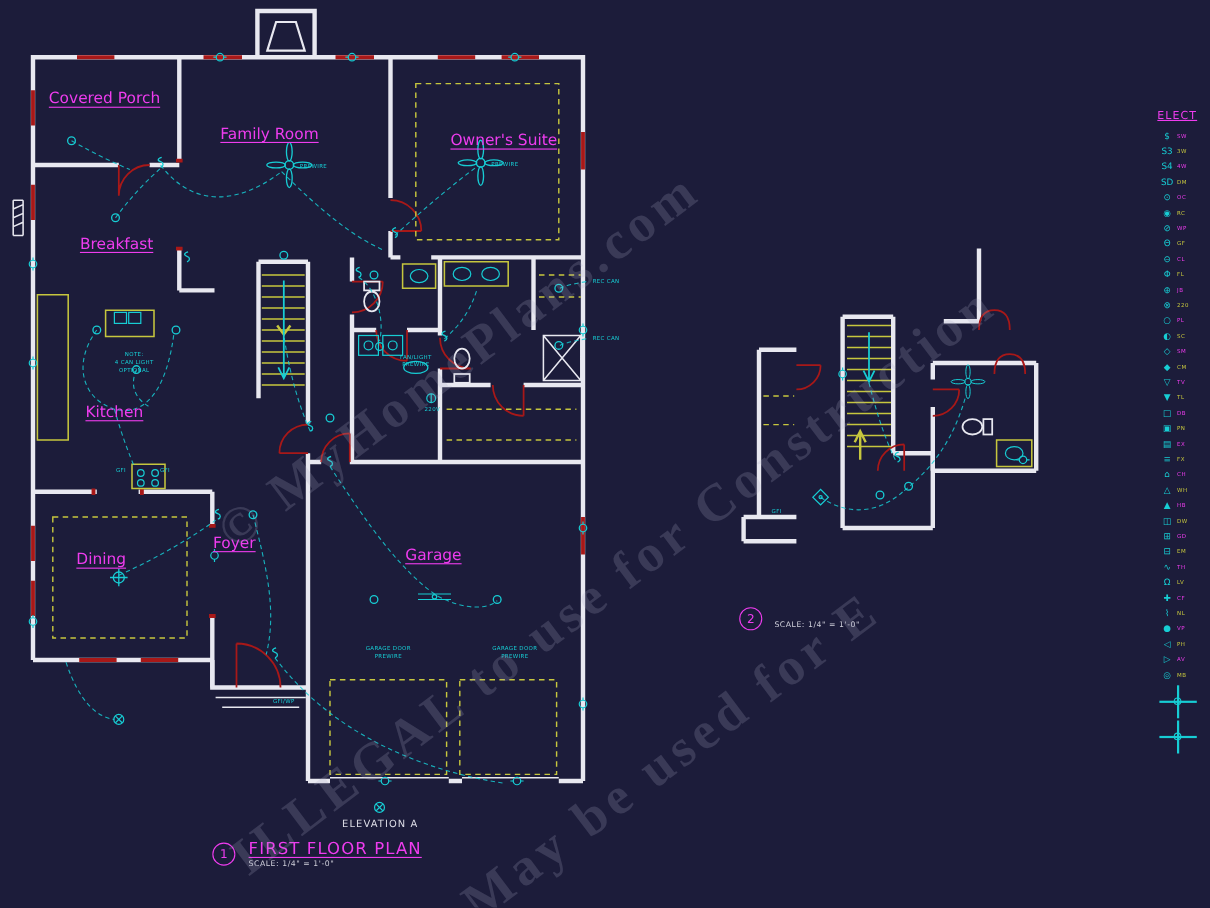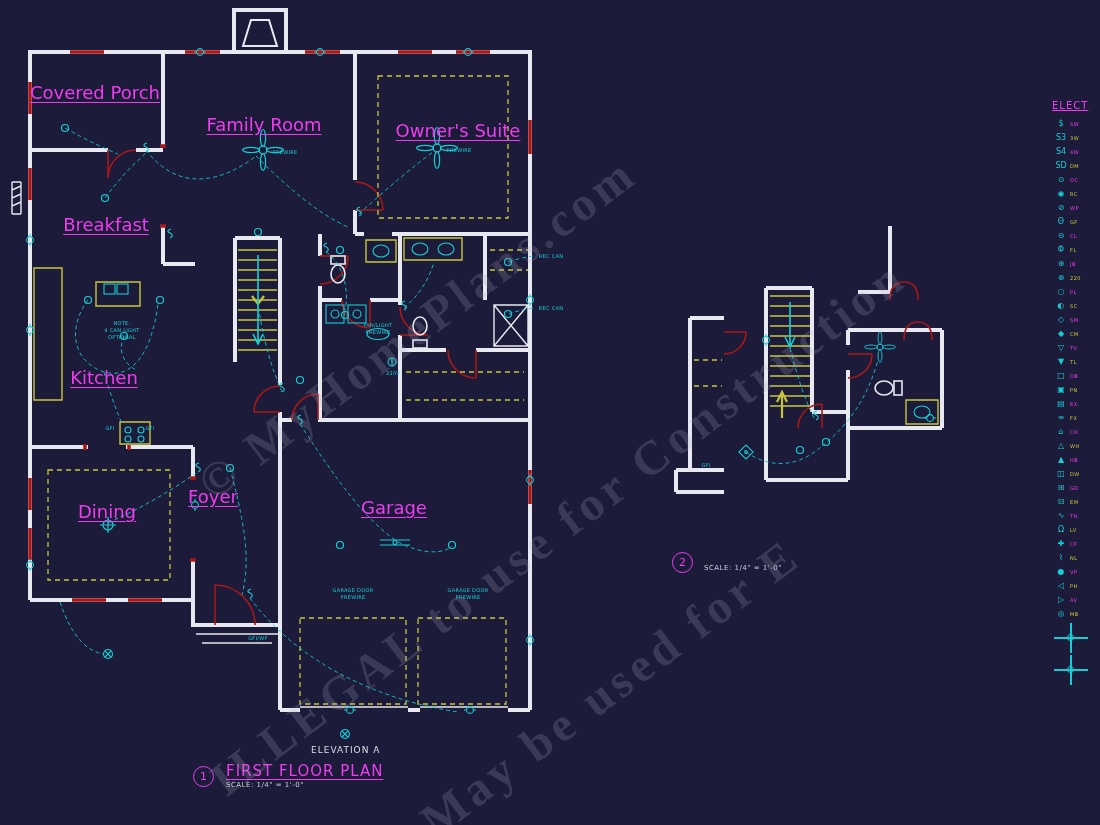"Covered Porch" .room { font-size: 18px -> 14px }
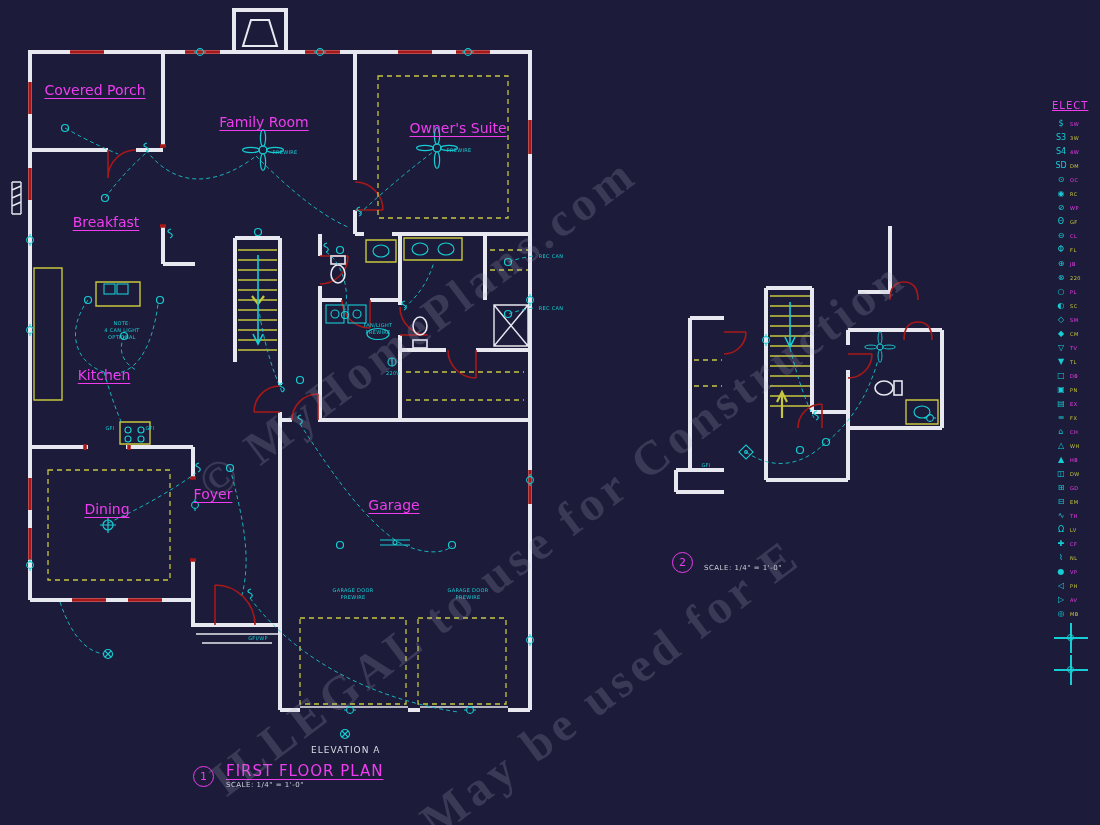"Family Room" div.room { left: 264px -> 245px }
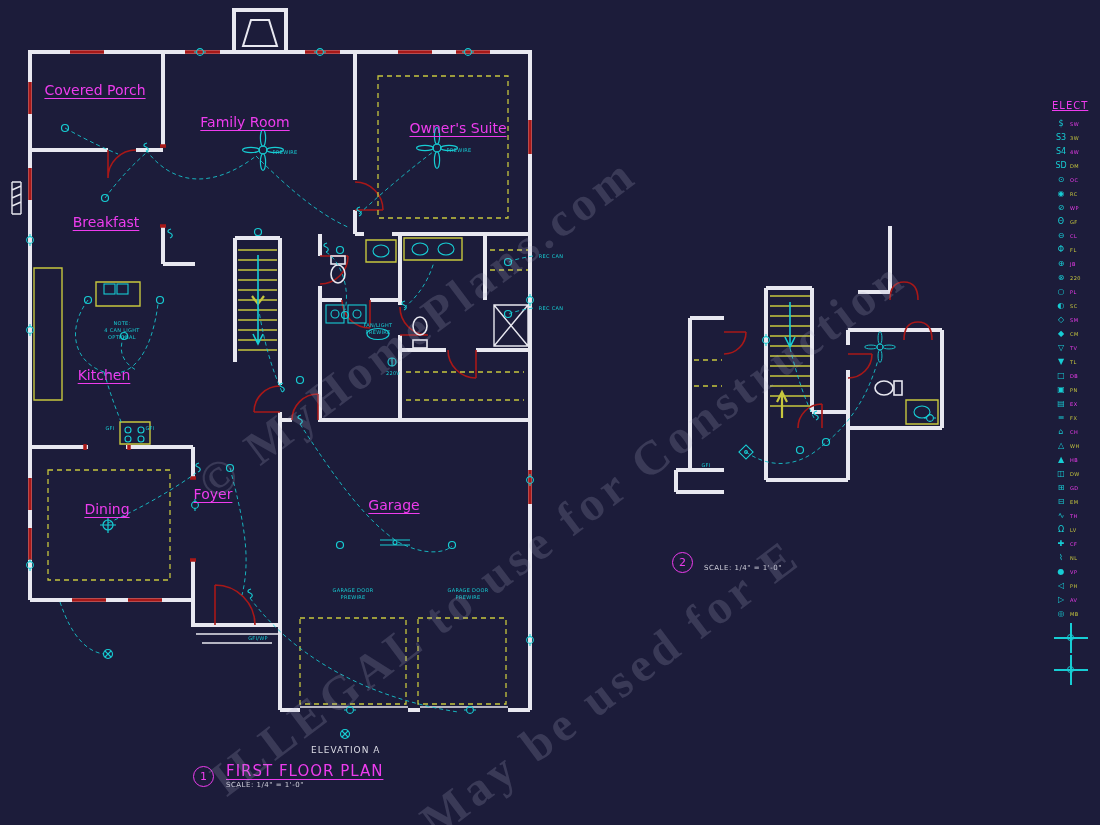"Dining" div.room { left: 107px -> 92px }
